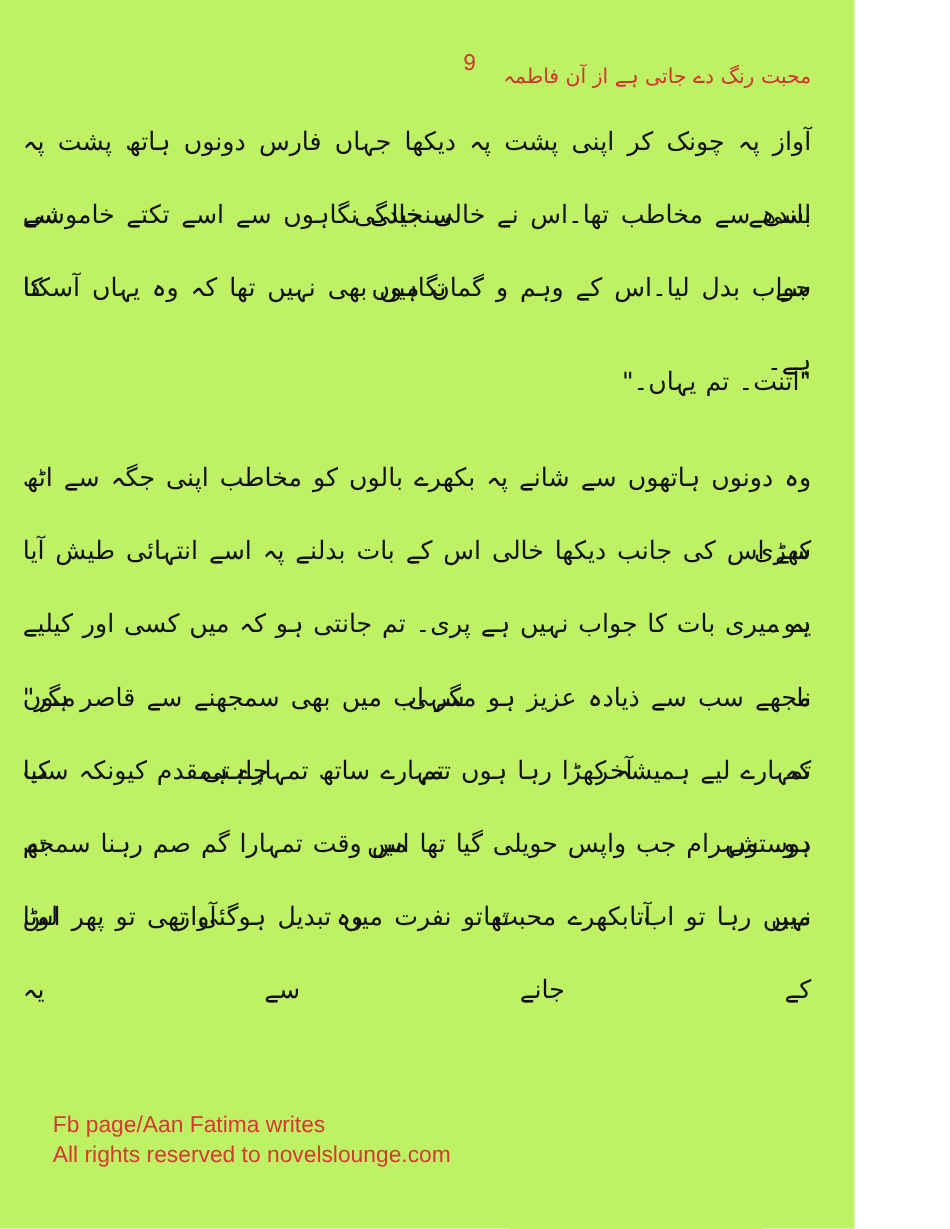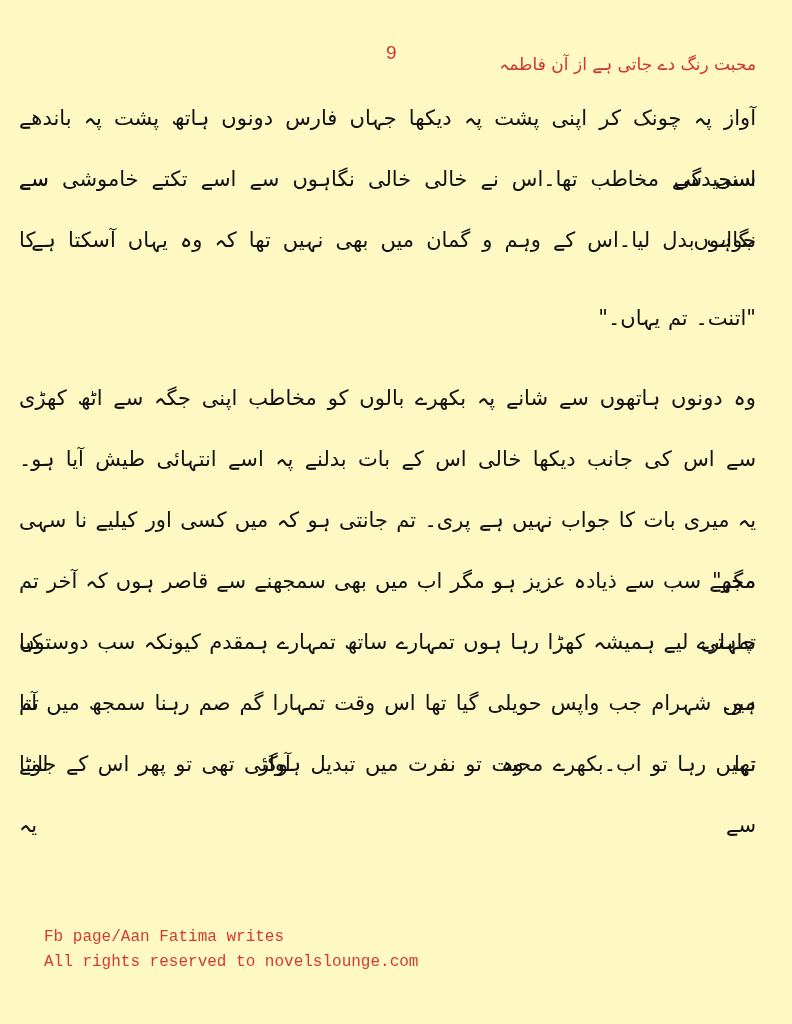"محبت رنگ دے جاتی ہے" #page { background: #fef9c3 -> #bef264; width: 792px -> 712px }
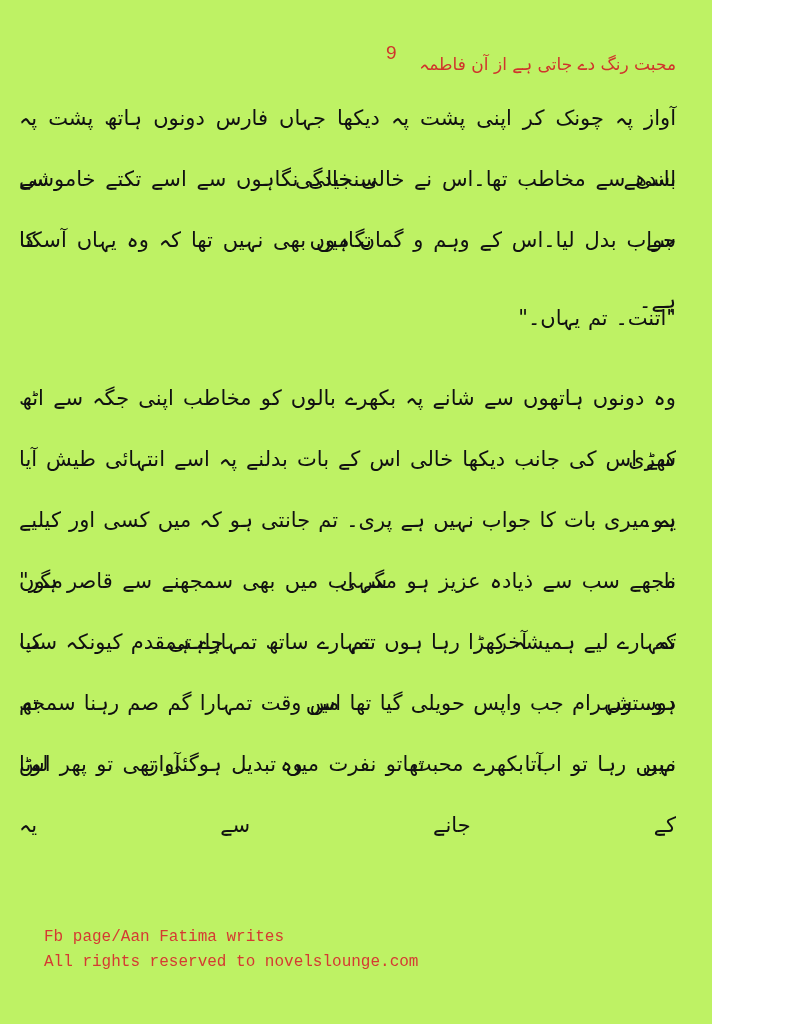"Fb page/Aan Fatima writes" #footer { font-family: Liberation Mono, monospace -> Liberation Sans, sans-serif; font-size: 16px -> 19px }
